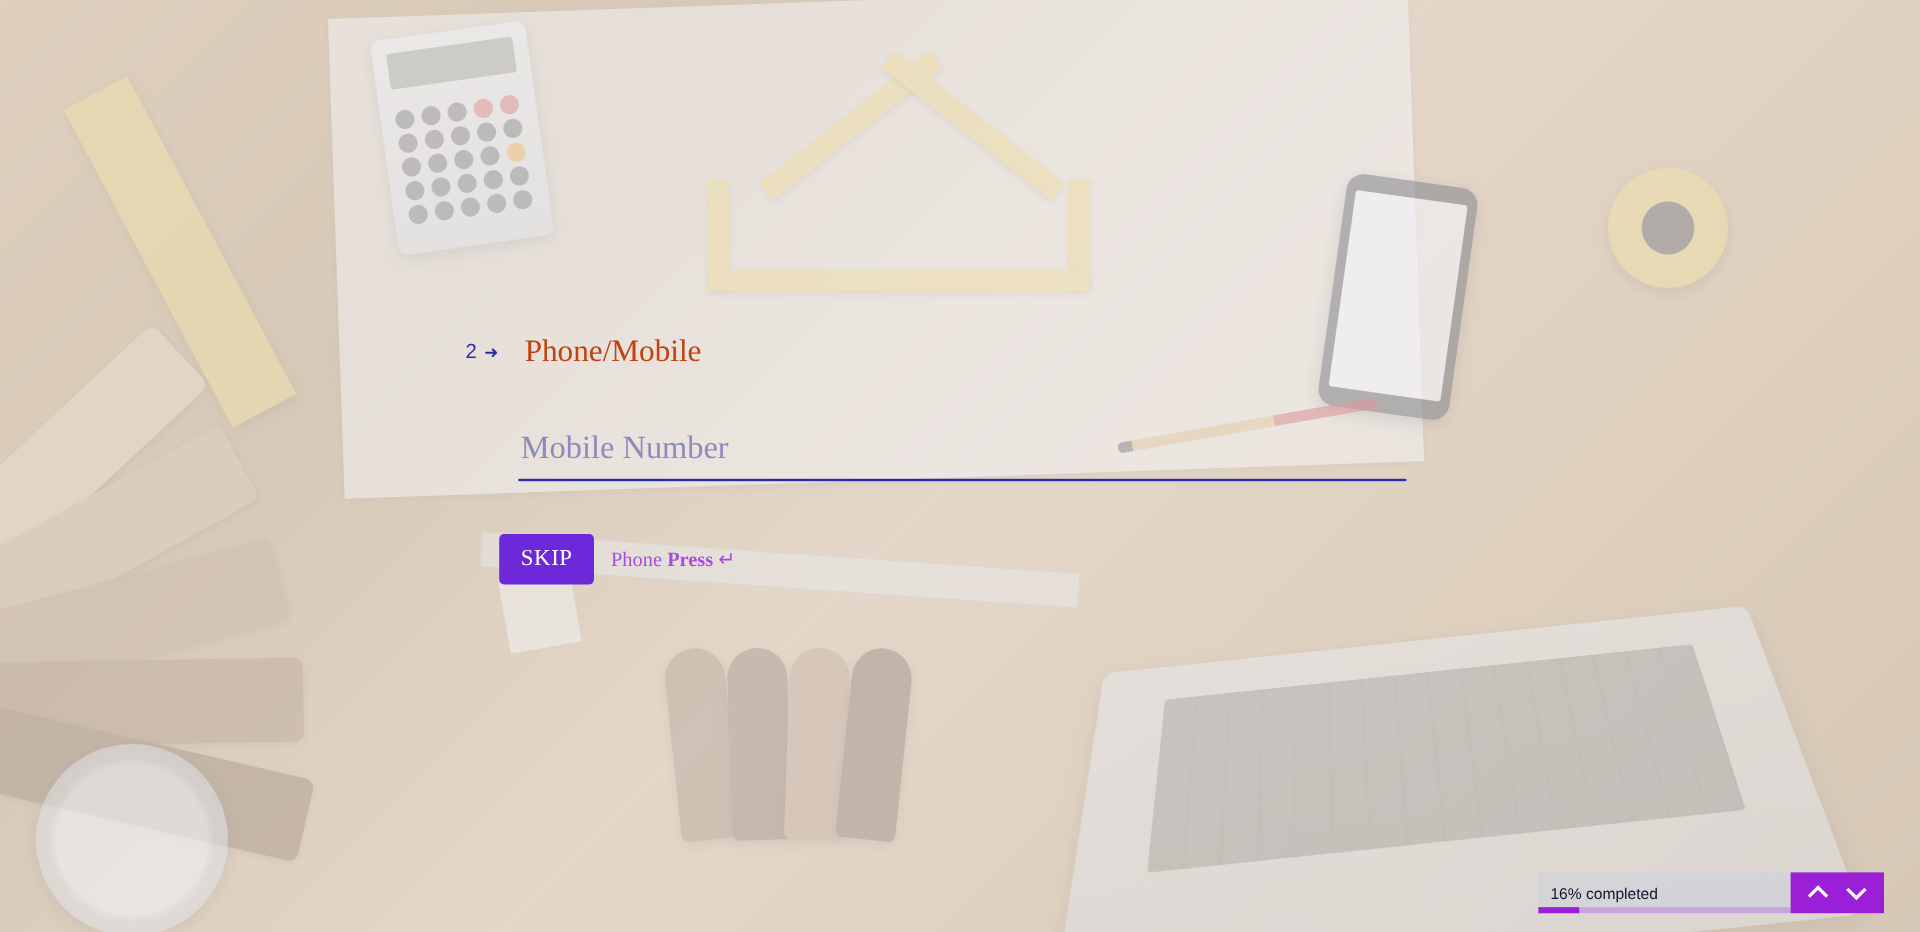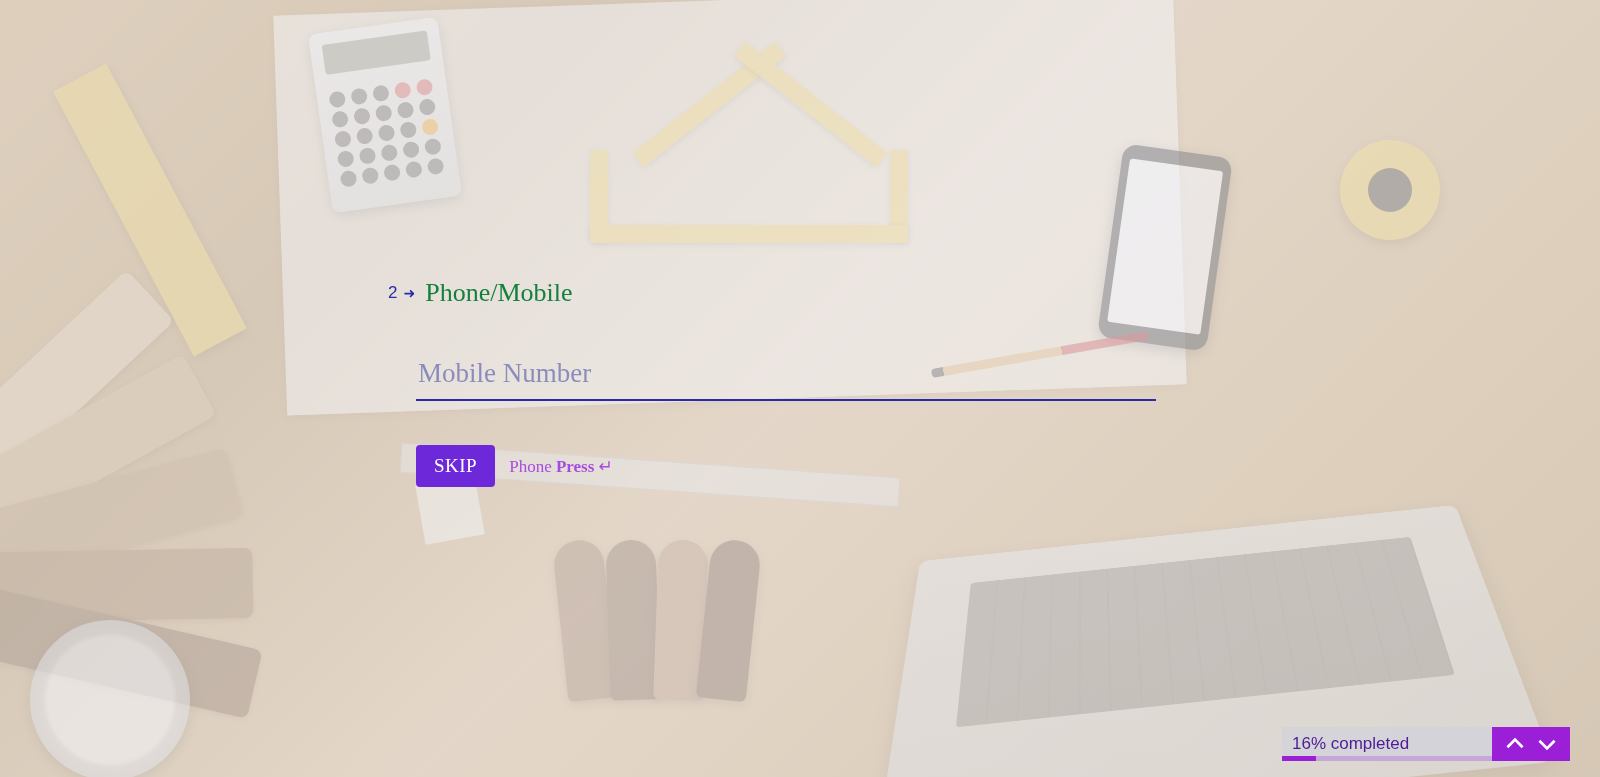"Phone/Mobile" .qtitle { color: #15803d -> #c2410c; margin-left: 4px -> 16px }
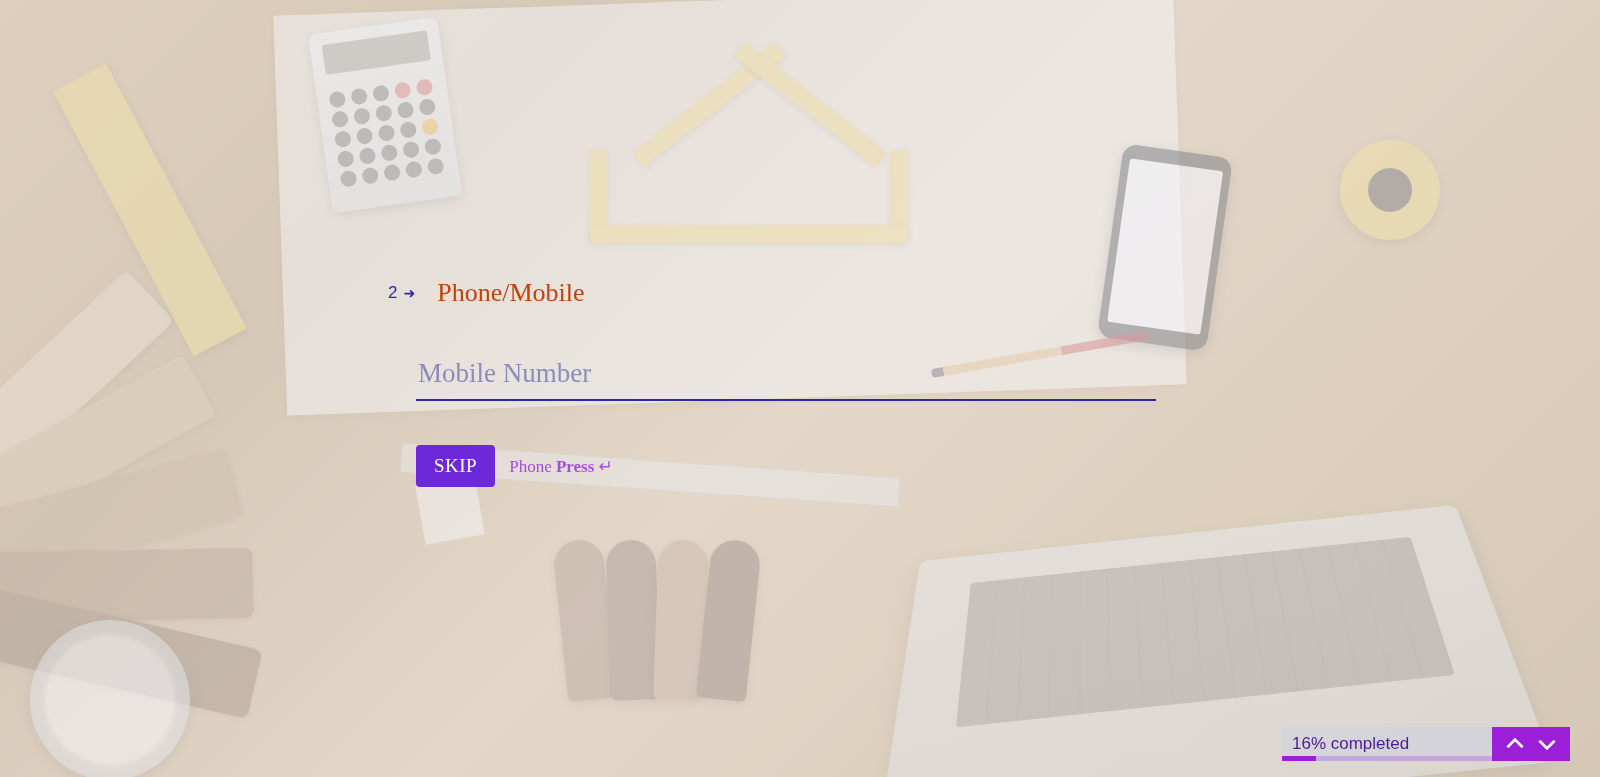"Mobile Number" .input-wrap { margin-left: 28px -> 44px }
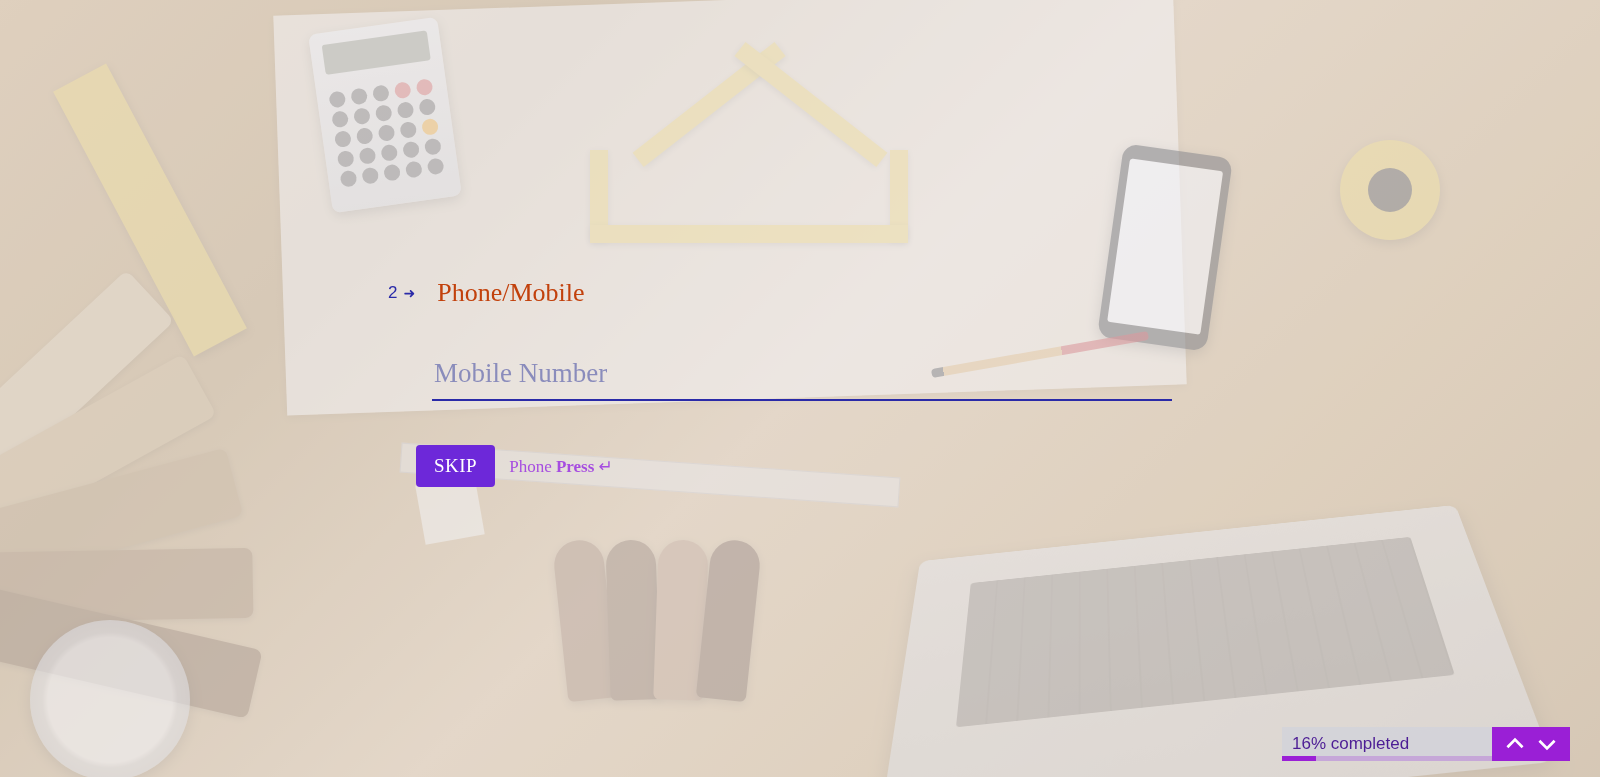"16% completed" .progress-label { color: #4c1d95 -> #0f172a; font-size: 17px -> 13px }
